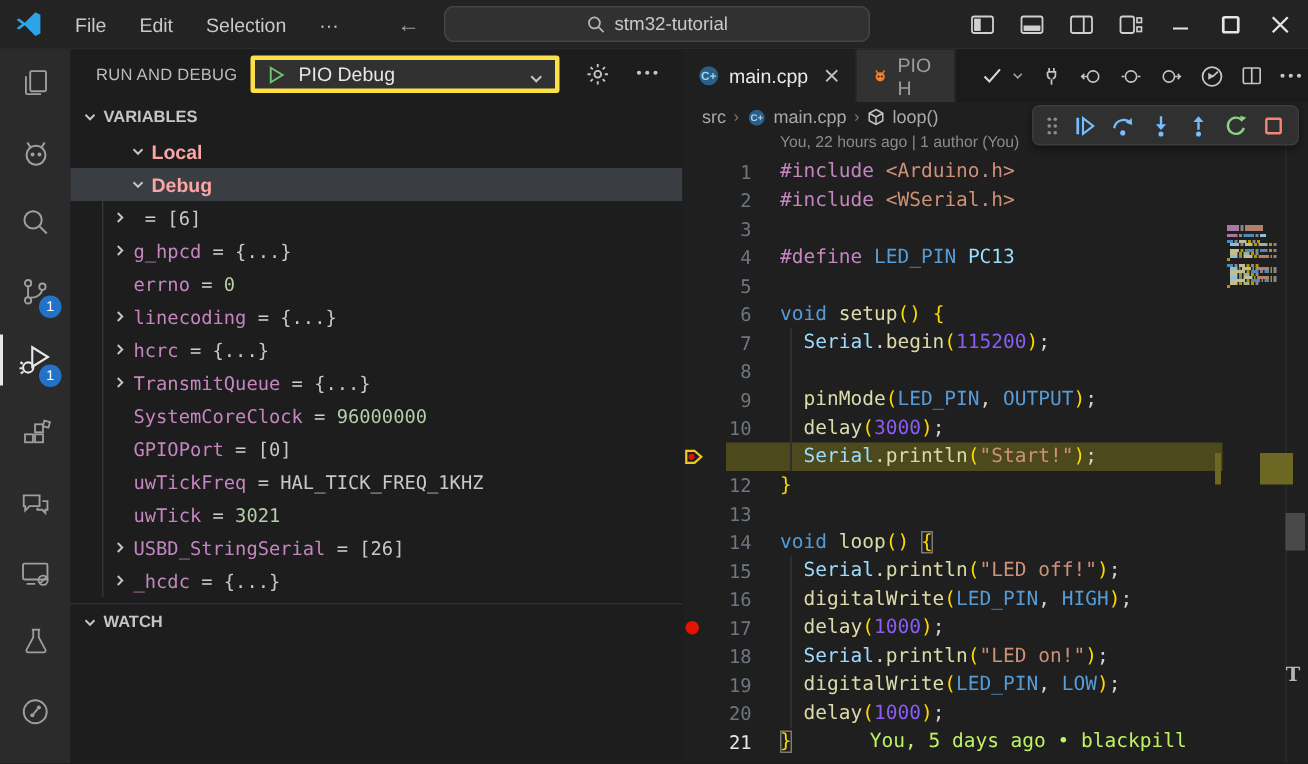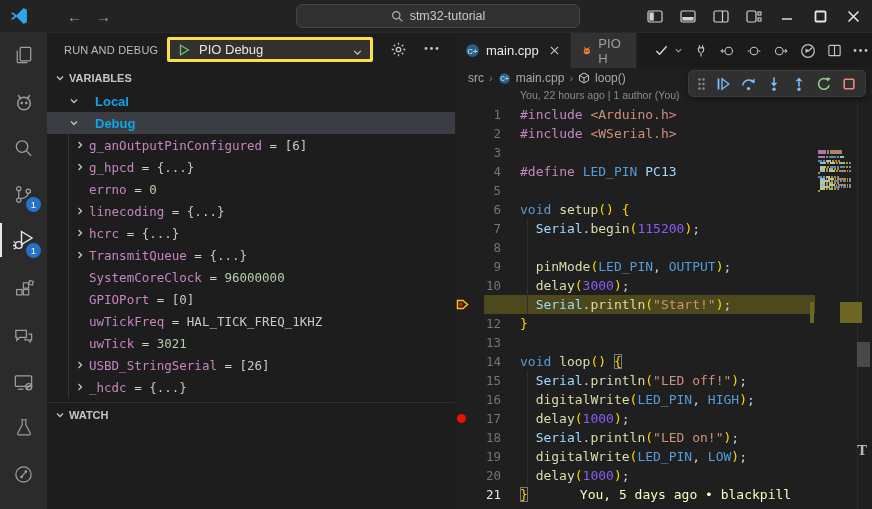"File" div { html: none -> <div> <div>File</div> <div>Edit</div> <div>Selection</div> <div>···</div> </div> }
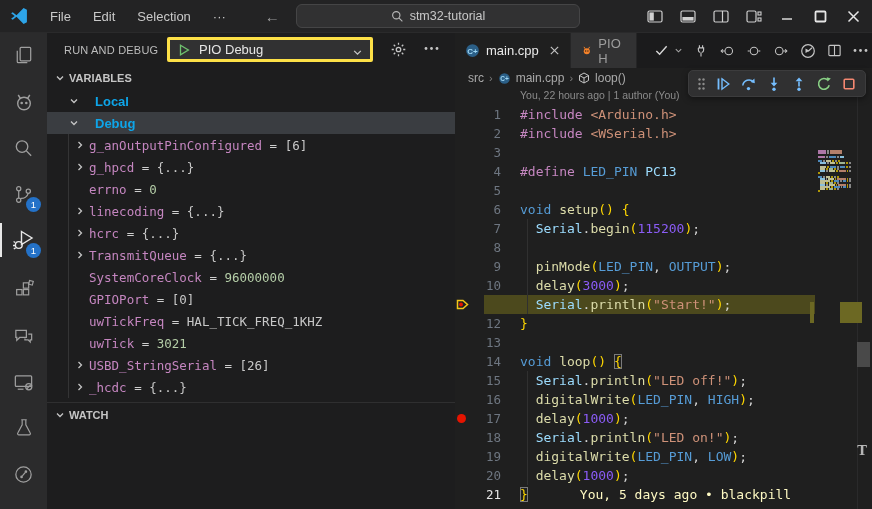"Local" .scope-row { color: #0ea5e9 -> #fca5a5; gap: 16px -> 4px; padding-left: 22px -> 40px }
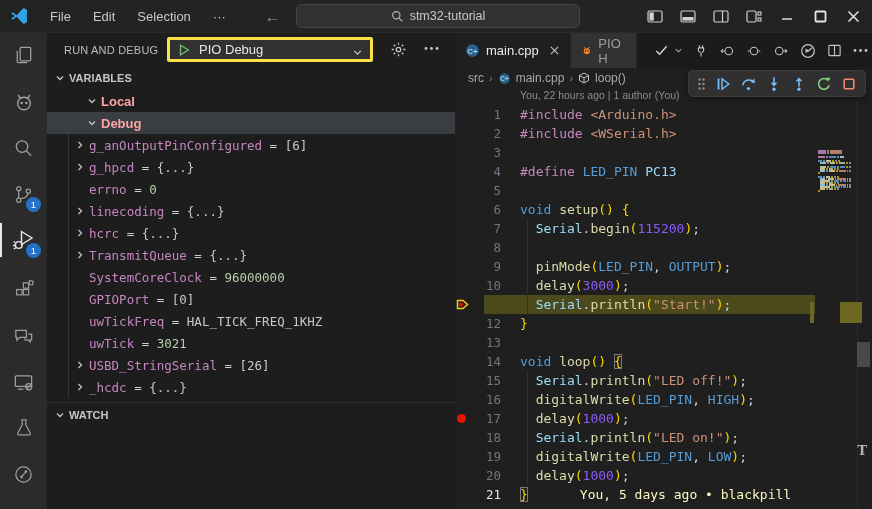"g_anOutputPinConfigured" span.var-name { html: <span>g_anOutputPinConfigured</span> -> none }
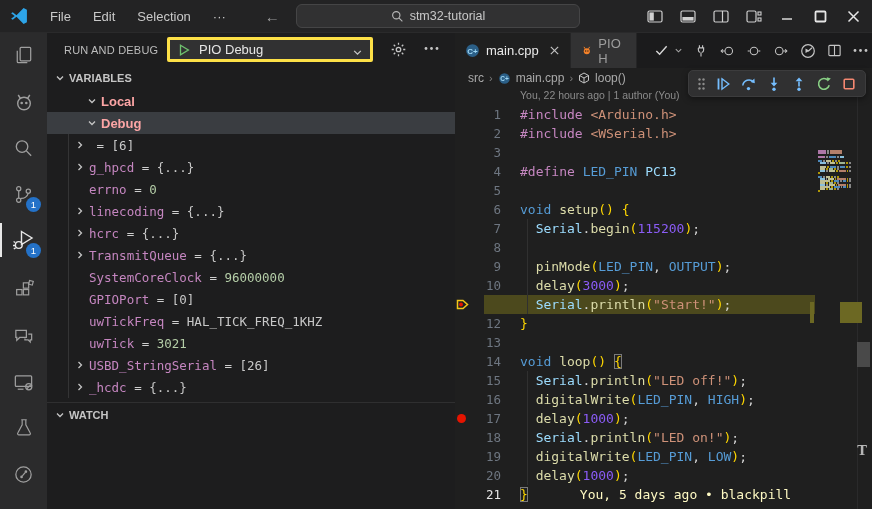"You, 5 days ago •" .blame { color: #fef9c3 -> #bef264 }
